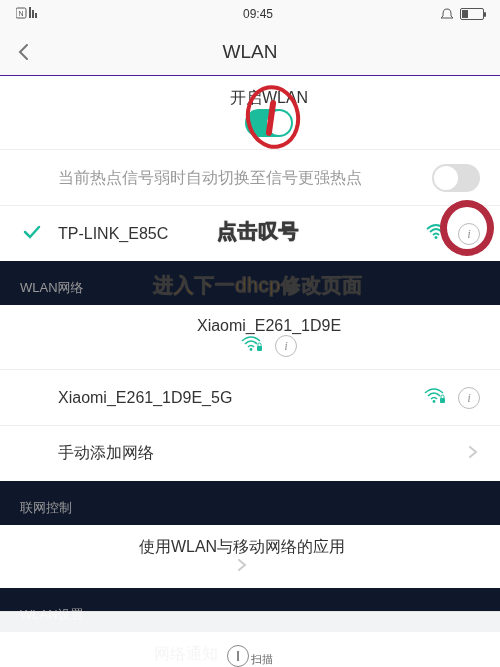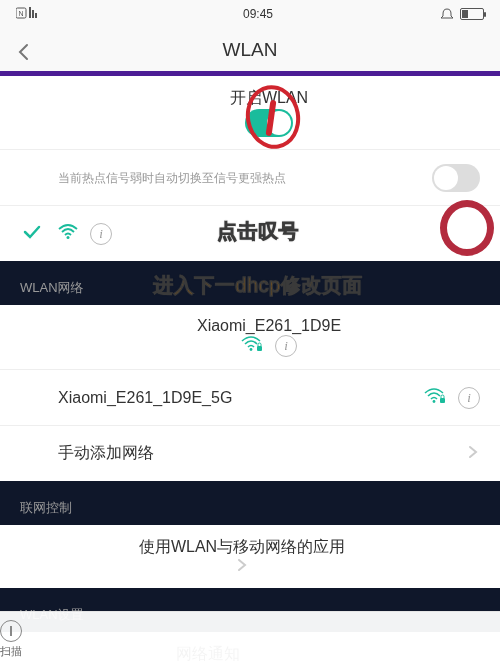"WLAN" .header { border-bottom: 5px solid #4c1d95 -> 1px solid #4c1d95 }
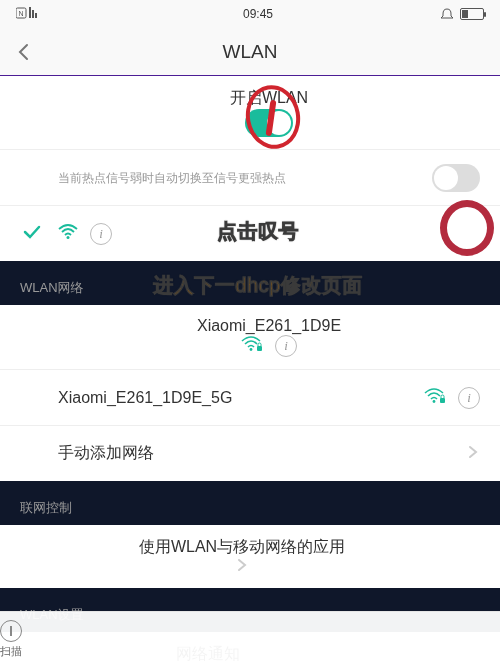"当前热点信号弱时自动切换至信号更强热点" .row-sub { font-size: 12px -> 16px }
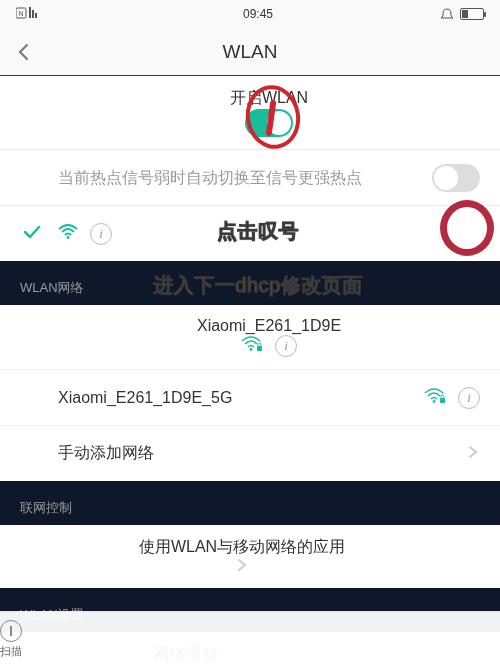"TP-LINK_E85C" div.row-body { html: none -> <div> <div>TP-LINK_E85C</div> </div> }
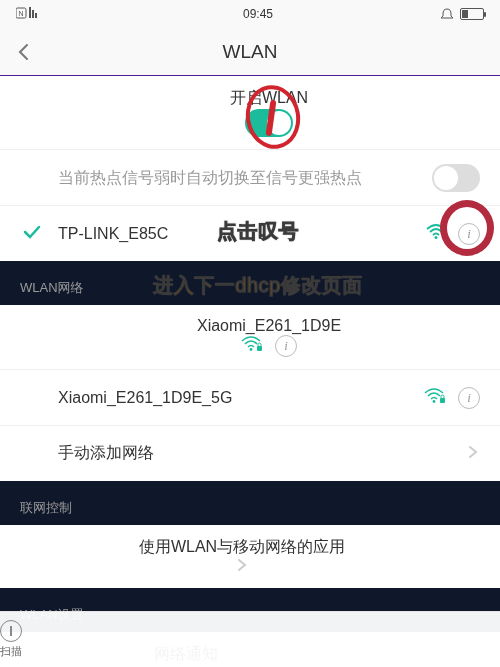"扫描" .bottom-tab { align-items: flex-start -> flex-end; flex-direction: column -> row }
